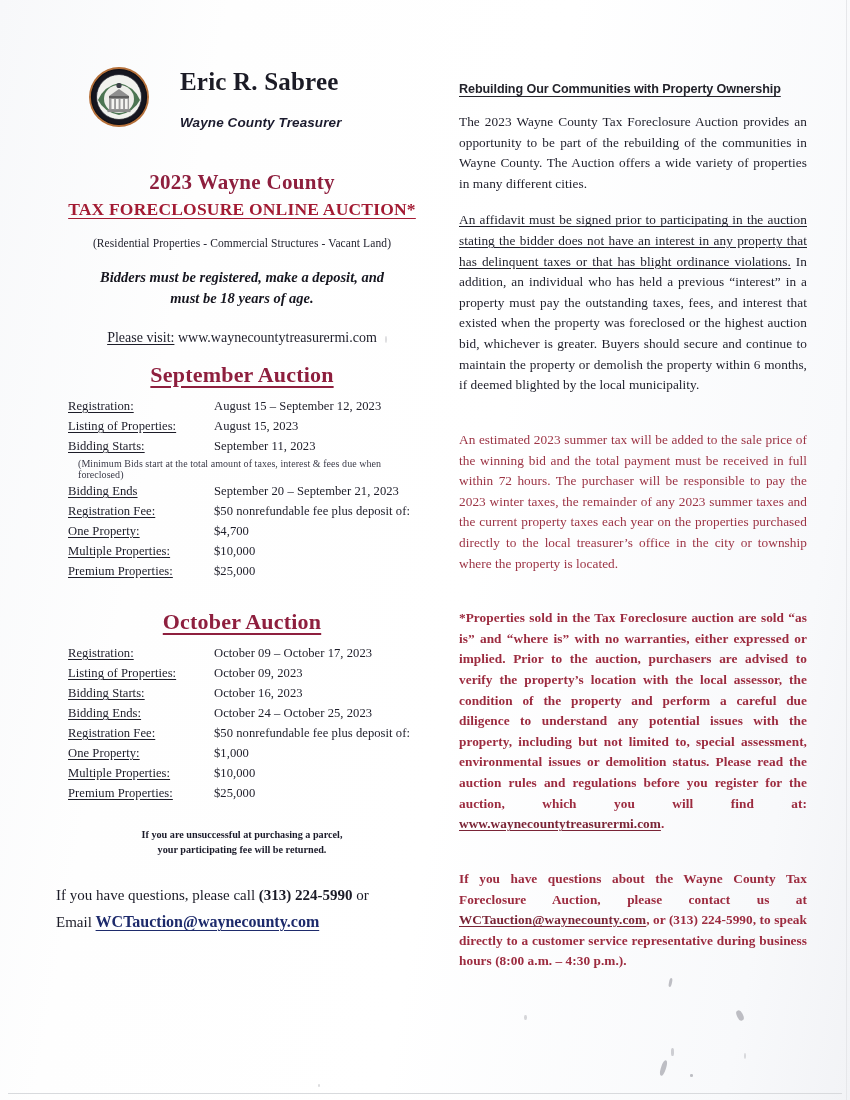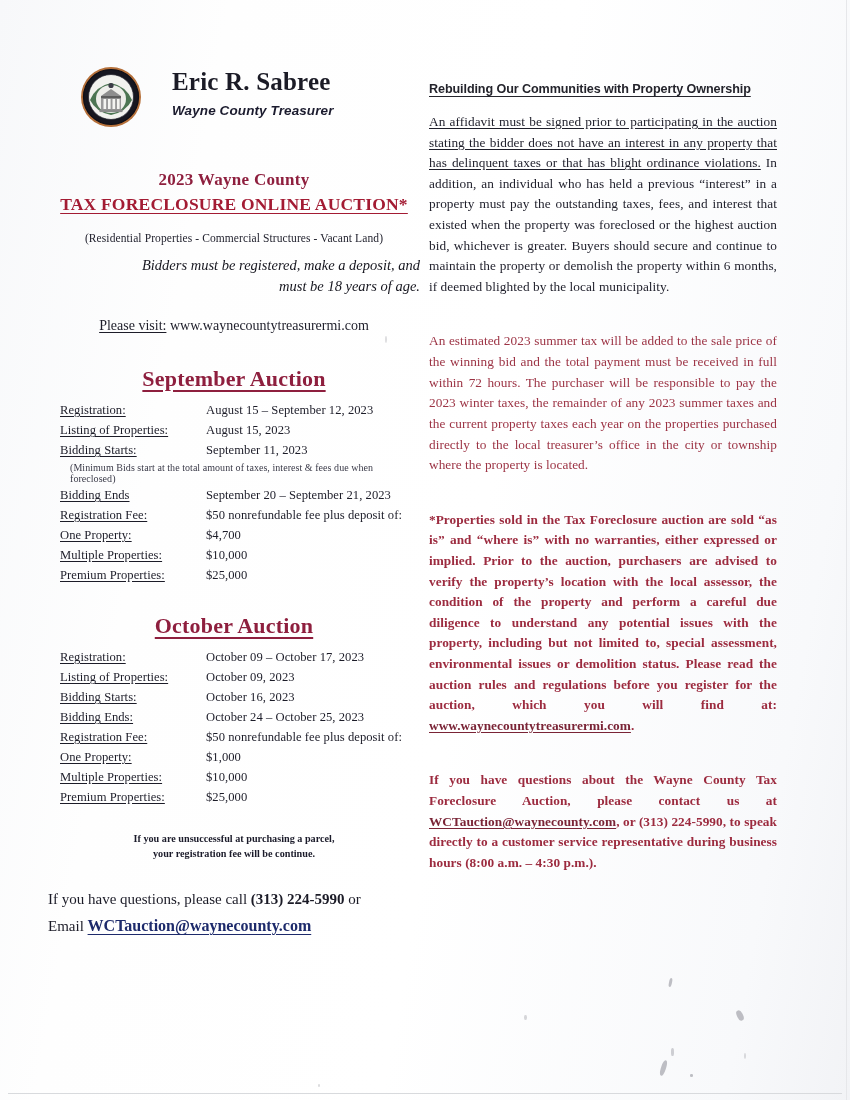"Eric R. Sabree" .col-left { left: 48px -> 56px }
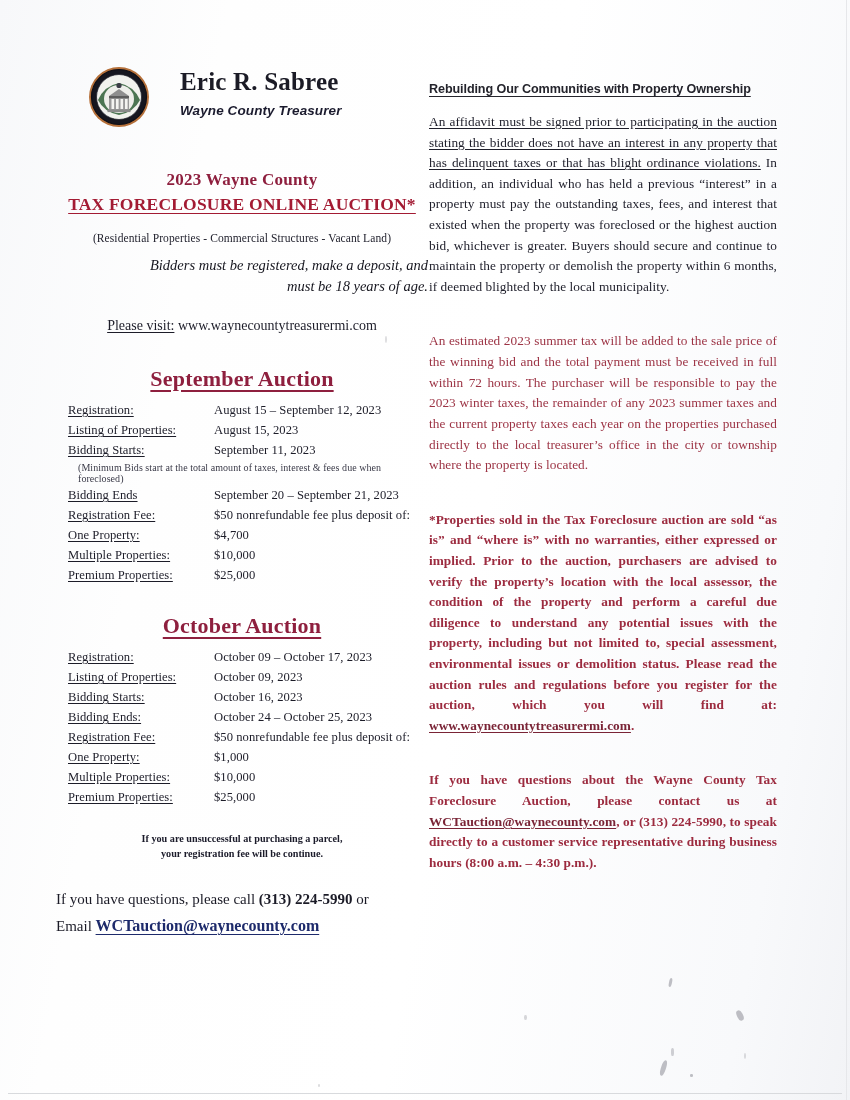"Rebuilding Our Communities with Property" .col-right { left: 429px -> 459px }
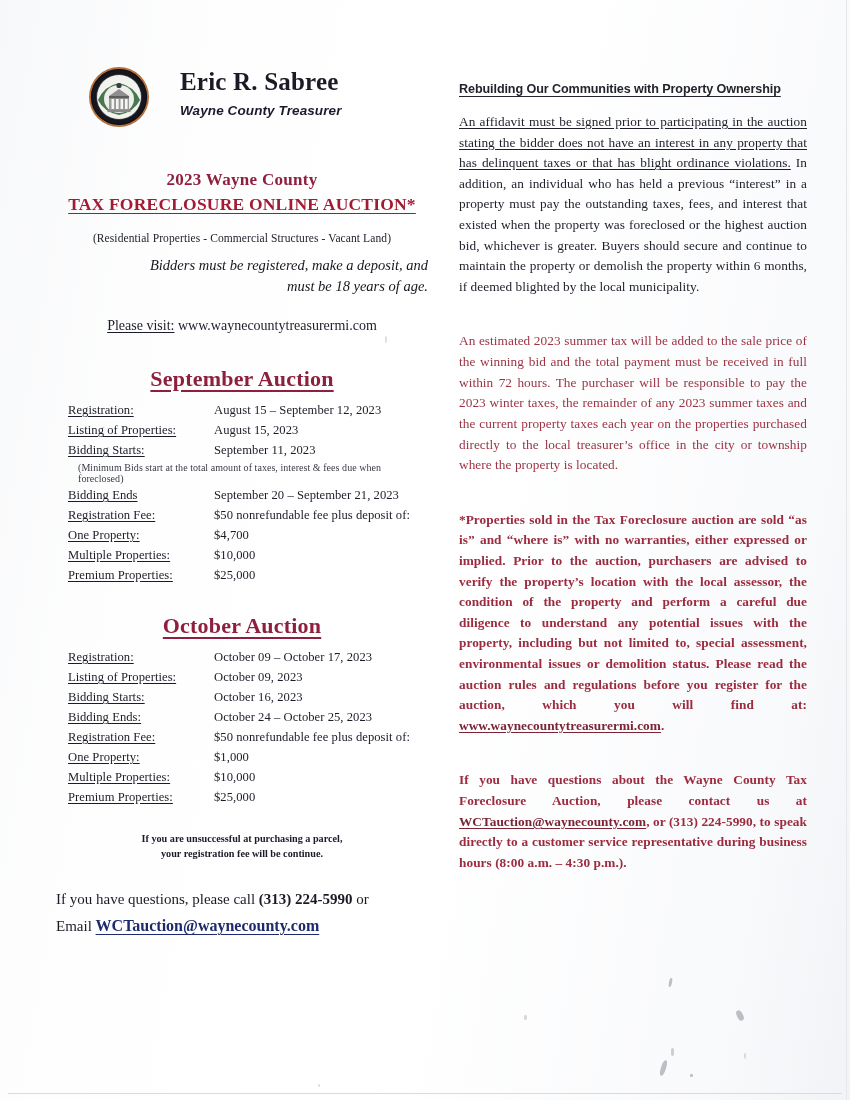"Wayne County Treasurer" .lh-title { margin-top: 7px -> 19px }
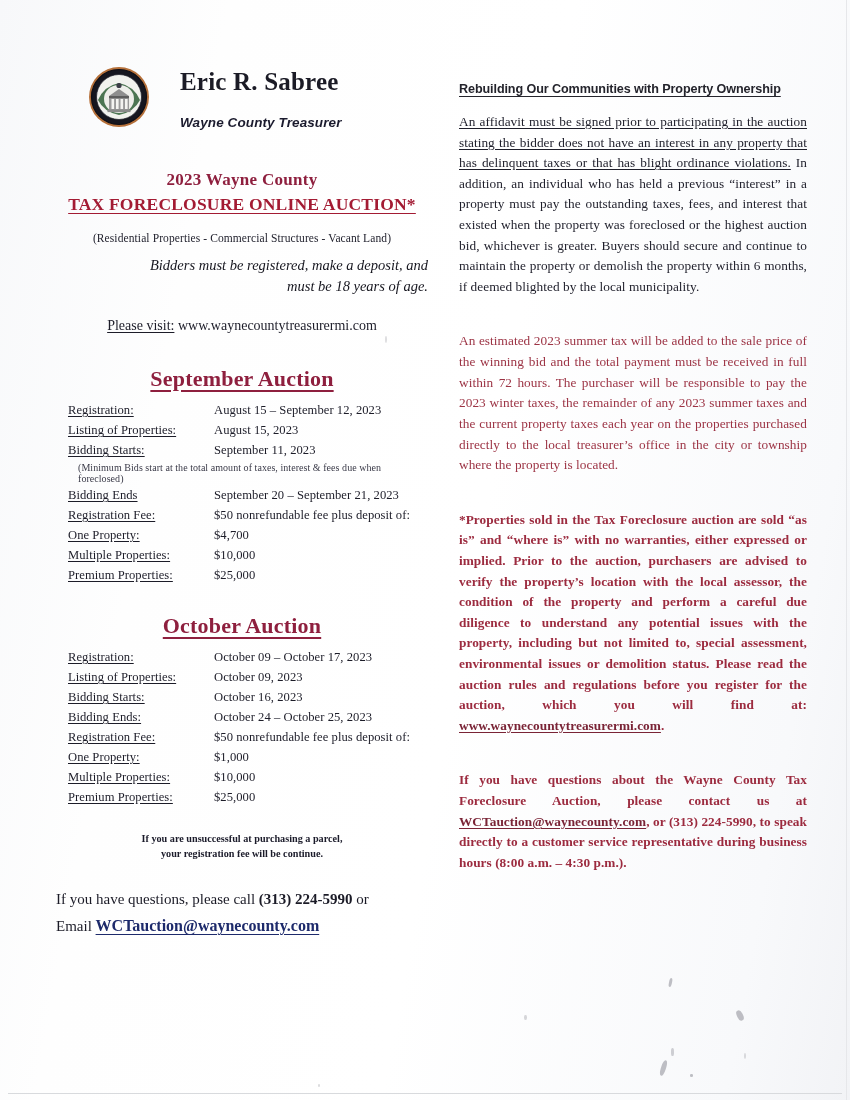"The 2023 Wayne County Tax" div.rc-para { html: none -> <div>The 2023 Wayne County Tax Foreclosure Auction provides an opportunity to be part of the rebuilding of the communities in Wayne County. The Auction offers a wide variety of properties in many different cities.</div> }
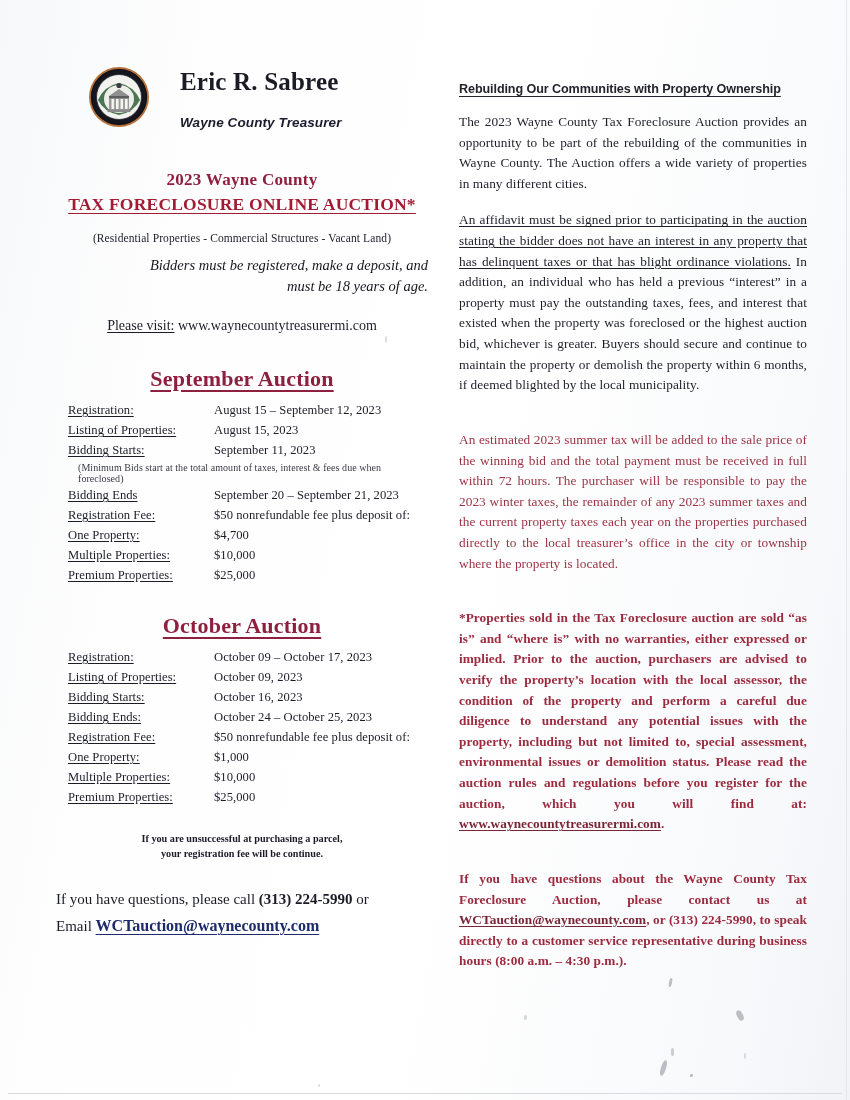"2023 Wayne County" .title-main { font-size: 17px -> 21px }
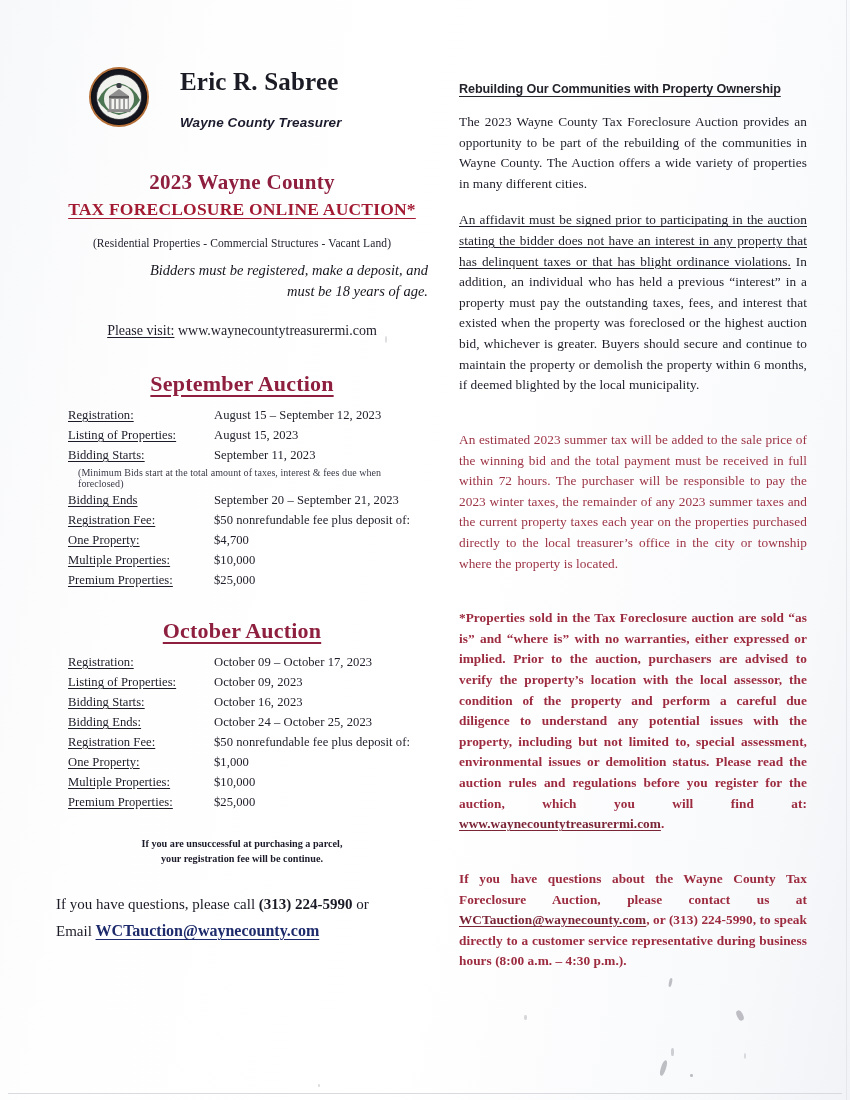"Bidders must be registered, make" .bidders-note { font-weight: normal -> bold; margin-top: 11px -> 18px; text-align: right -> none }
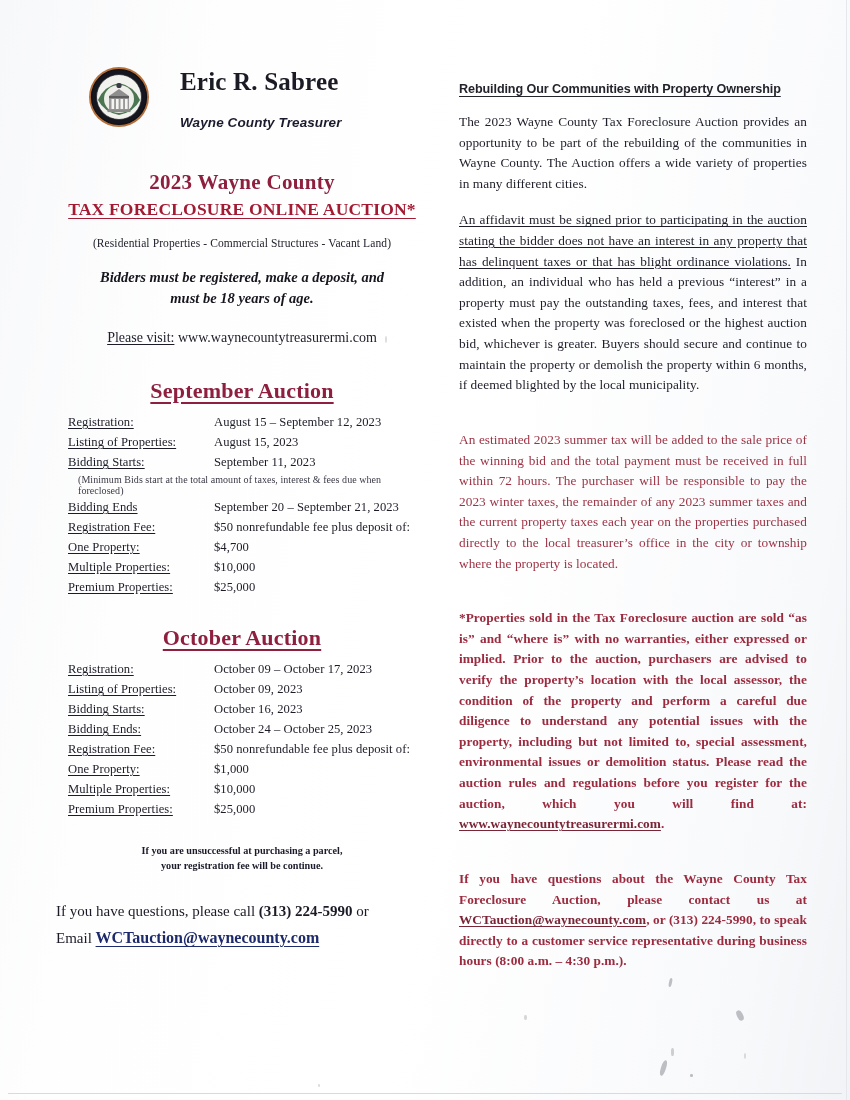"September Auction" .auction-heading { margin-top: 32px -> 16px }
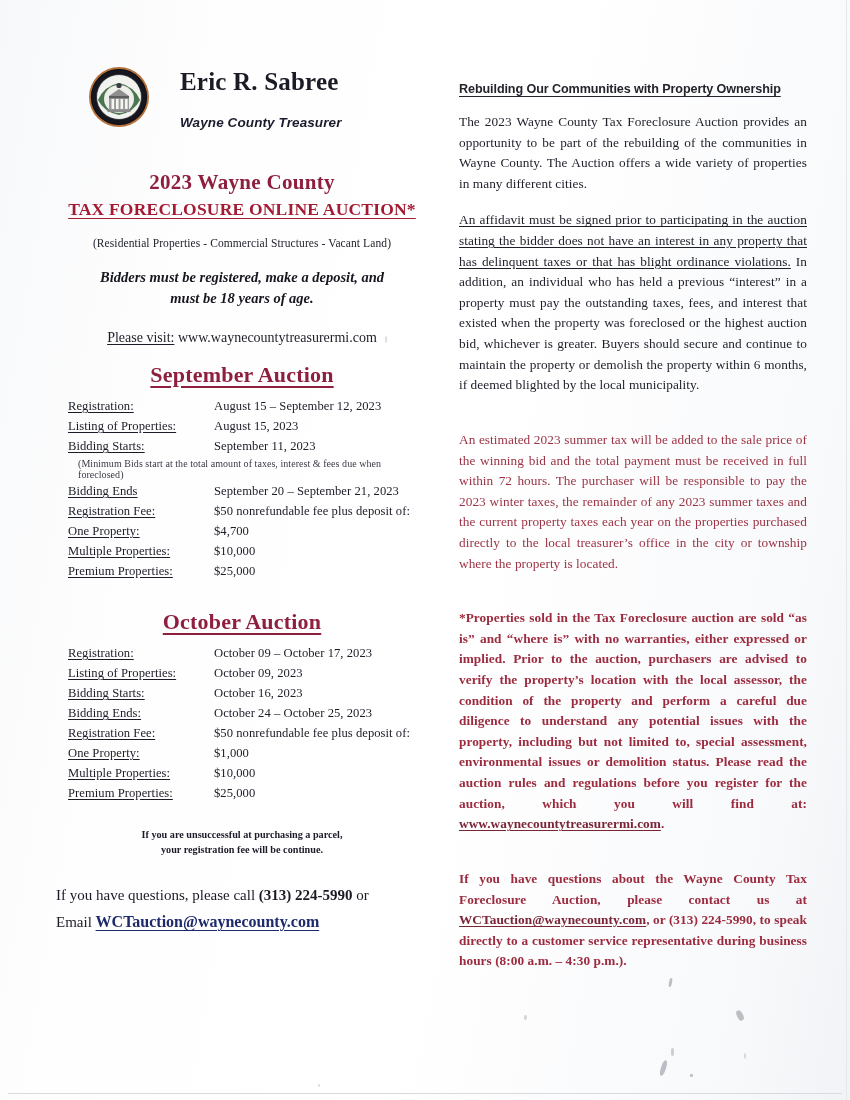"your registration fee will be" div { text: registration fee will be continue -> participating fee will be returned }
